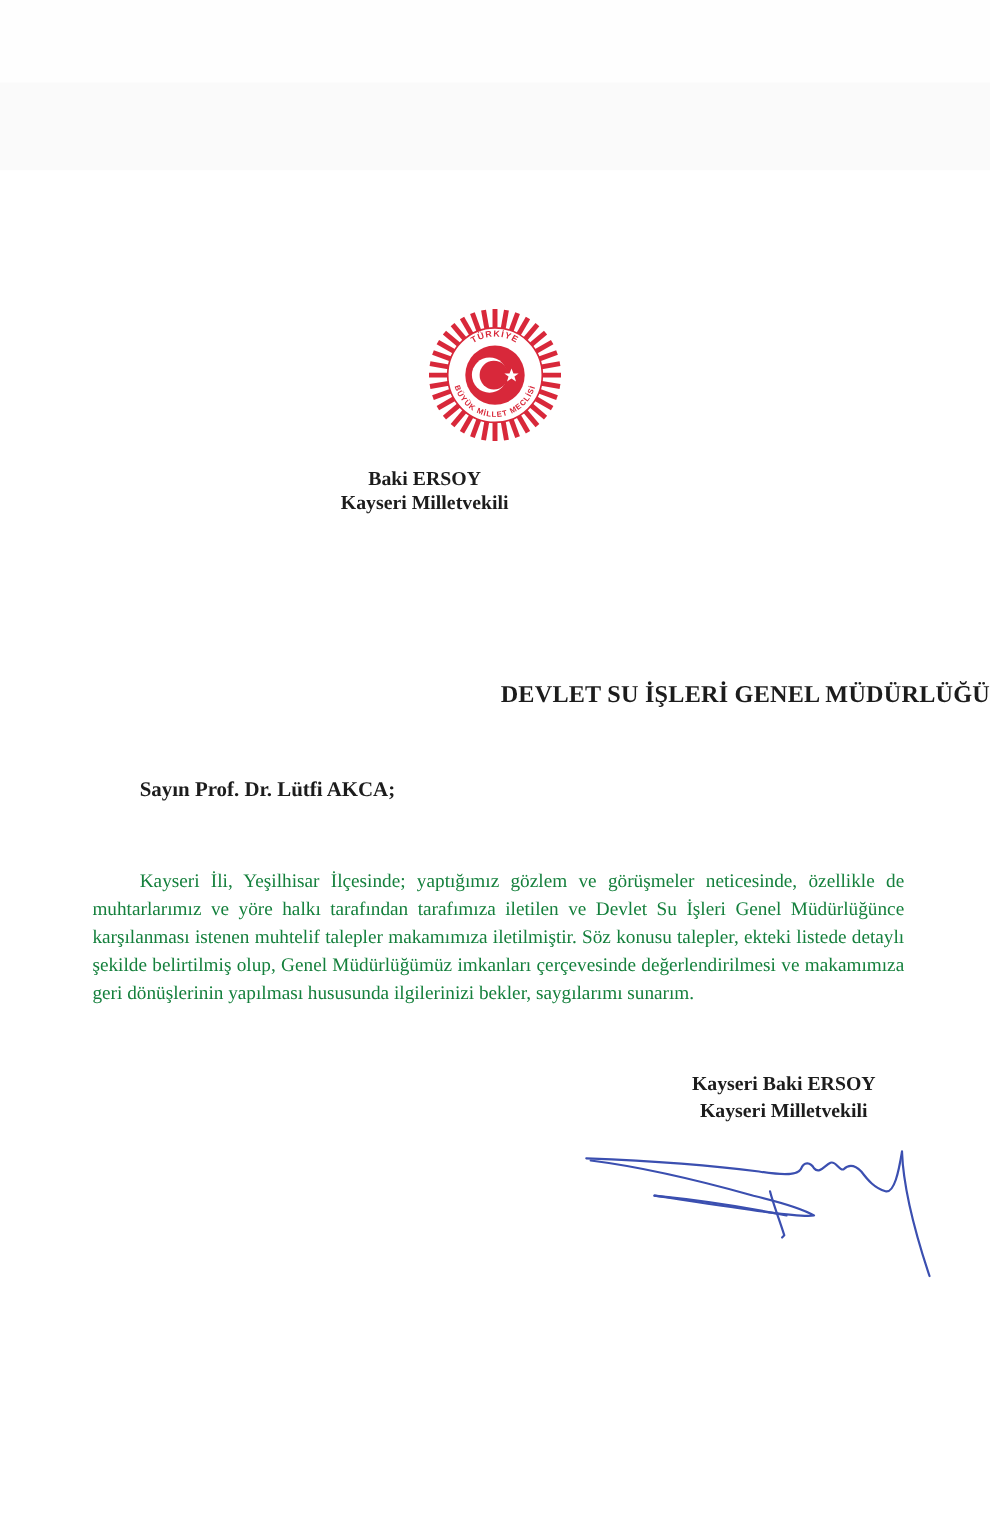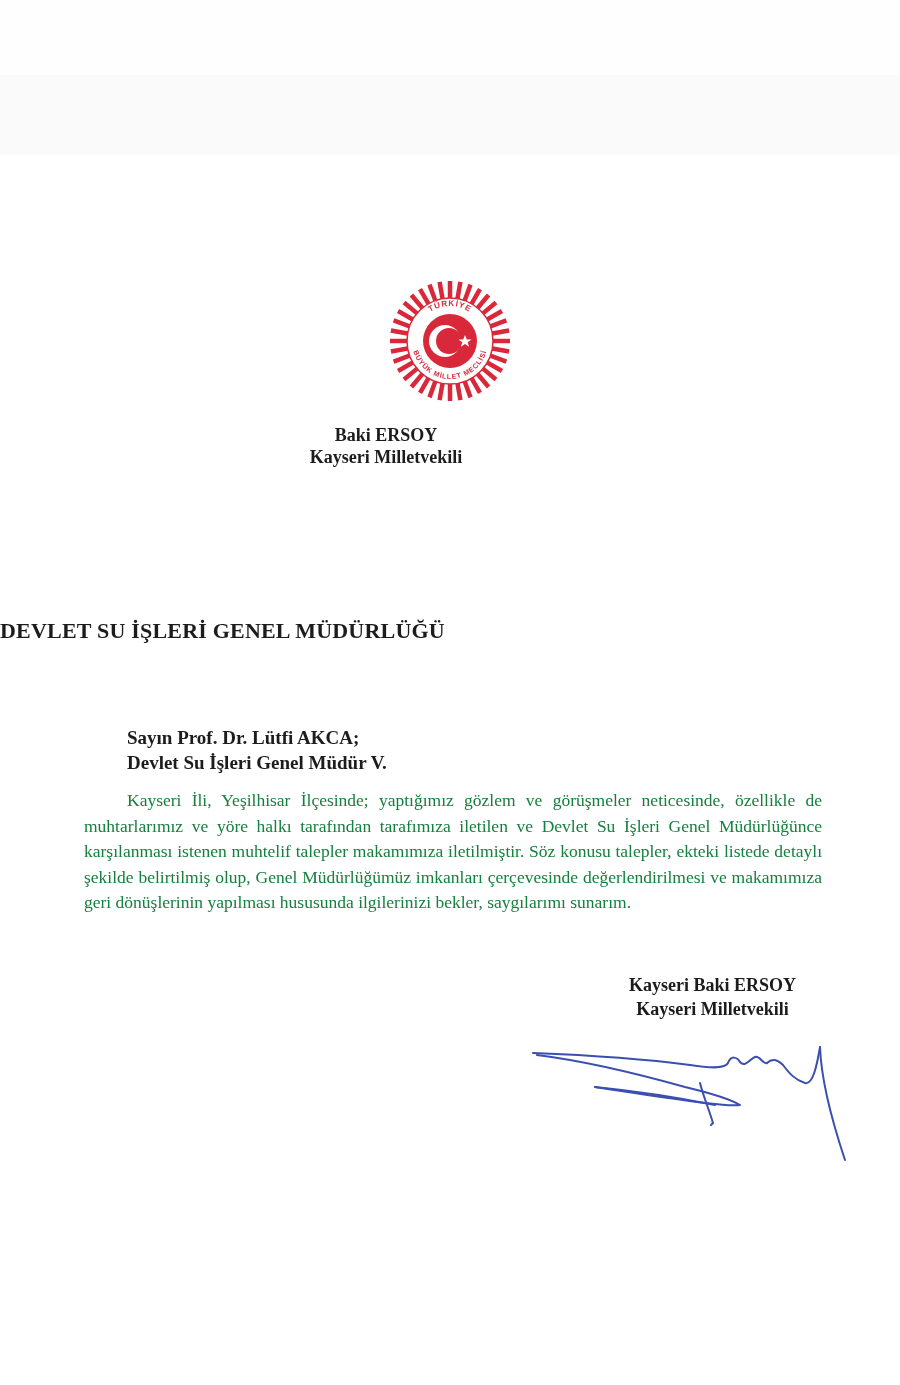"DEVLET SU İŞLERİ GENEL MÜDÜRLÜĞÜ" .title { text-align: left -> right }
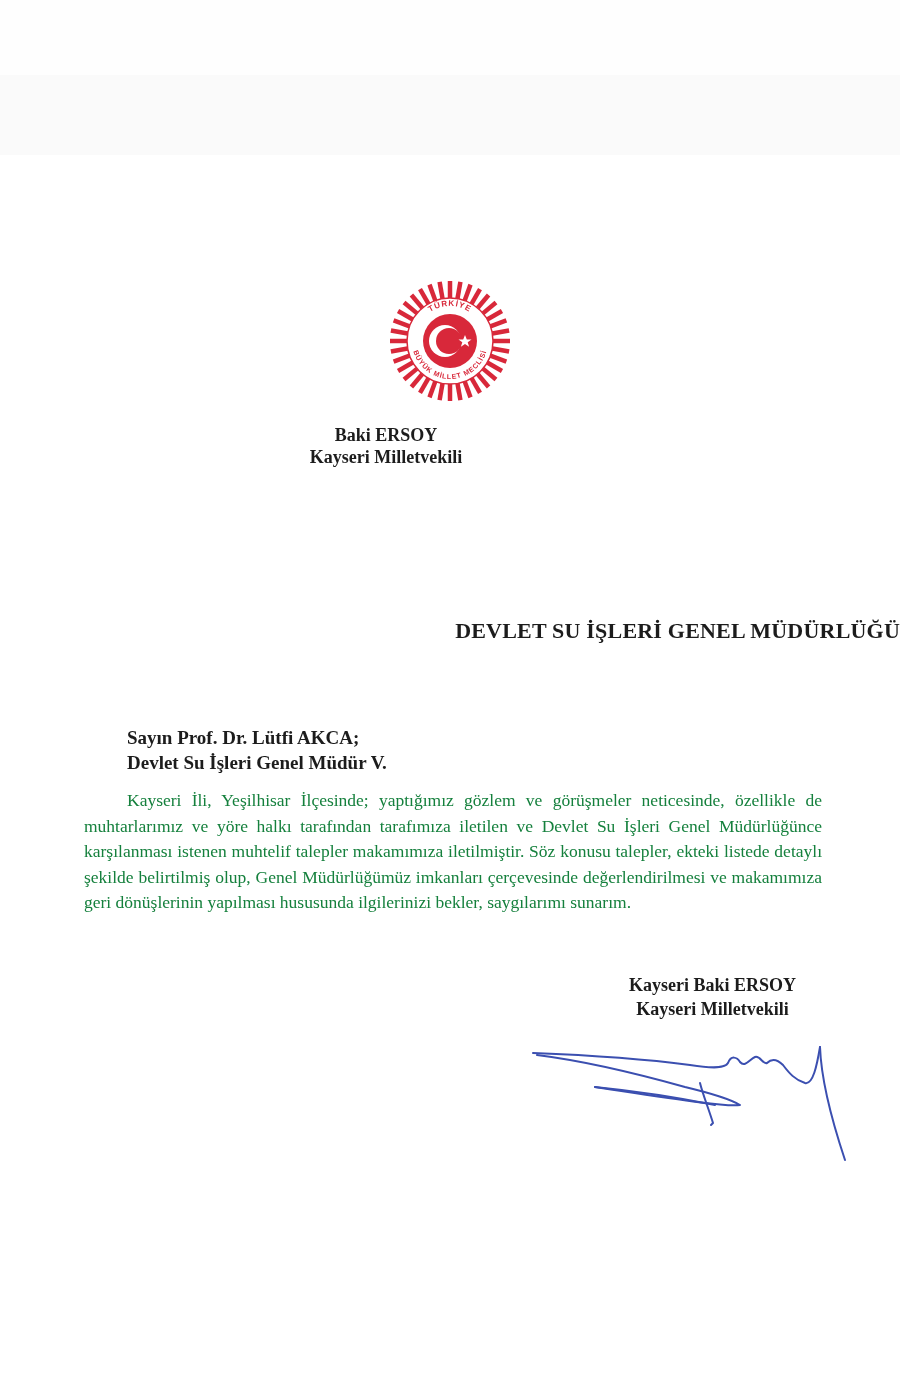"Sayın Prof. Dr. Lütfi AKCA;" .recipient { margin-top: 19px -> none }
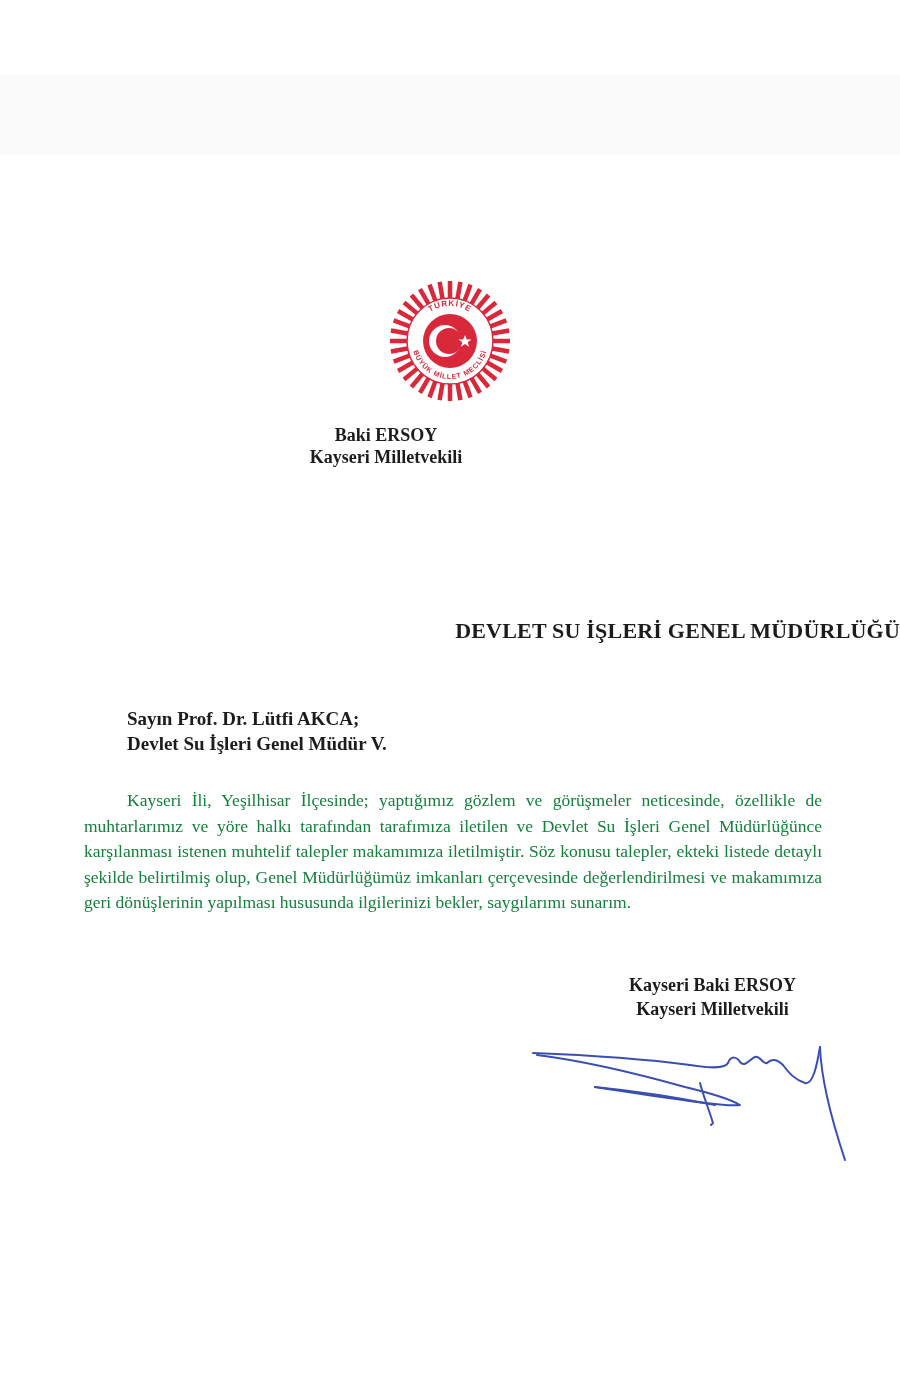"Devlet Su İşleri Genel Müdür" div { html: <div>Devlet Su İşleri Genel Müdür V.</div> -> none }
